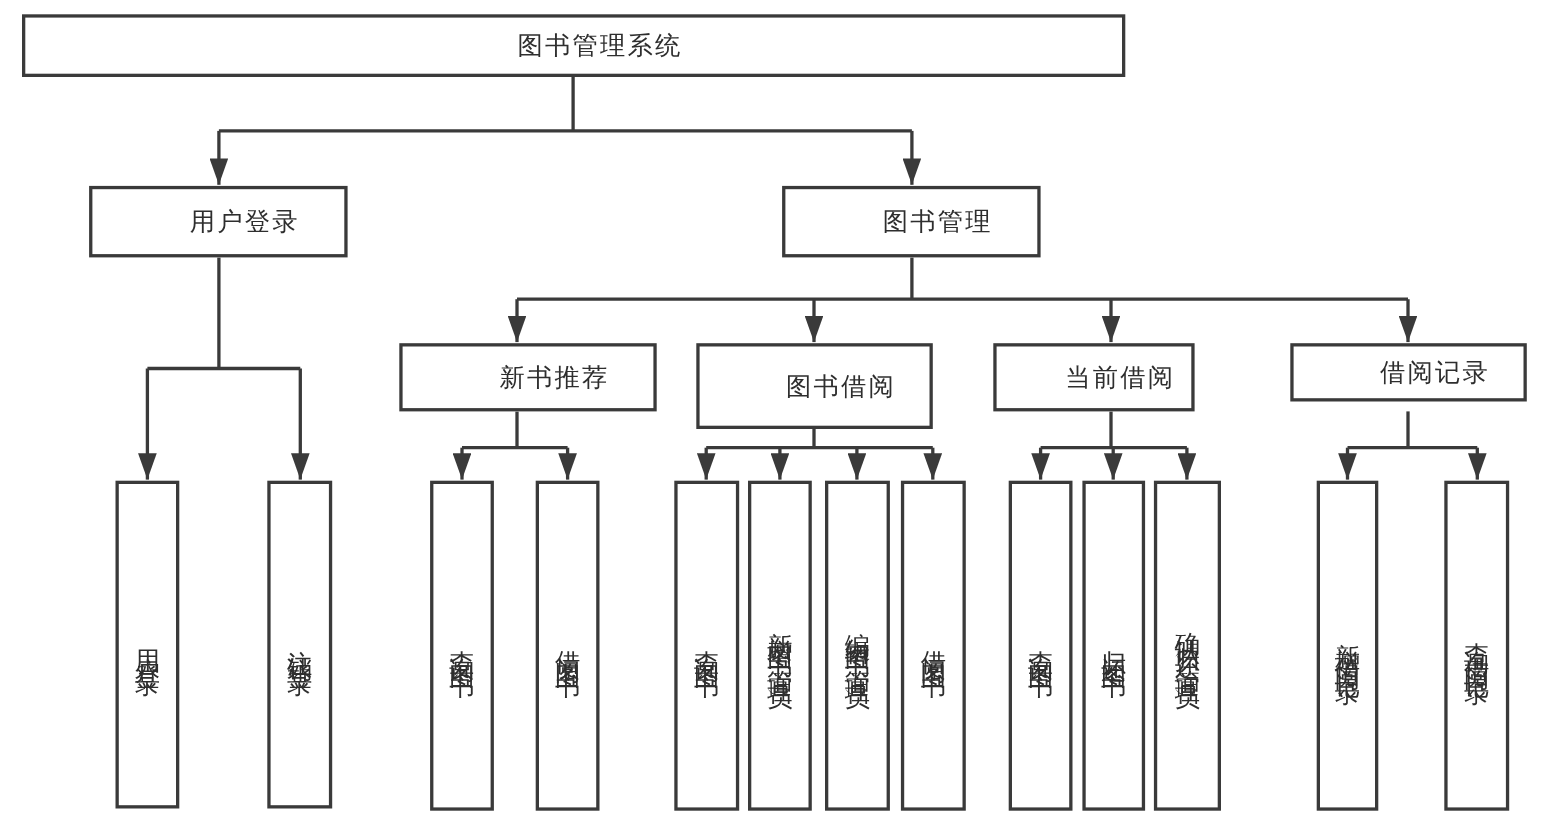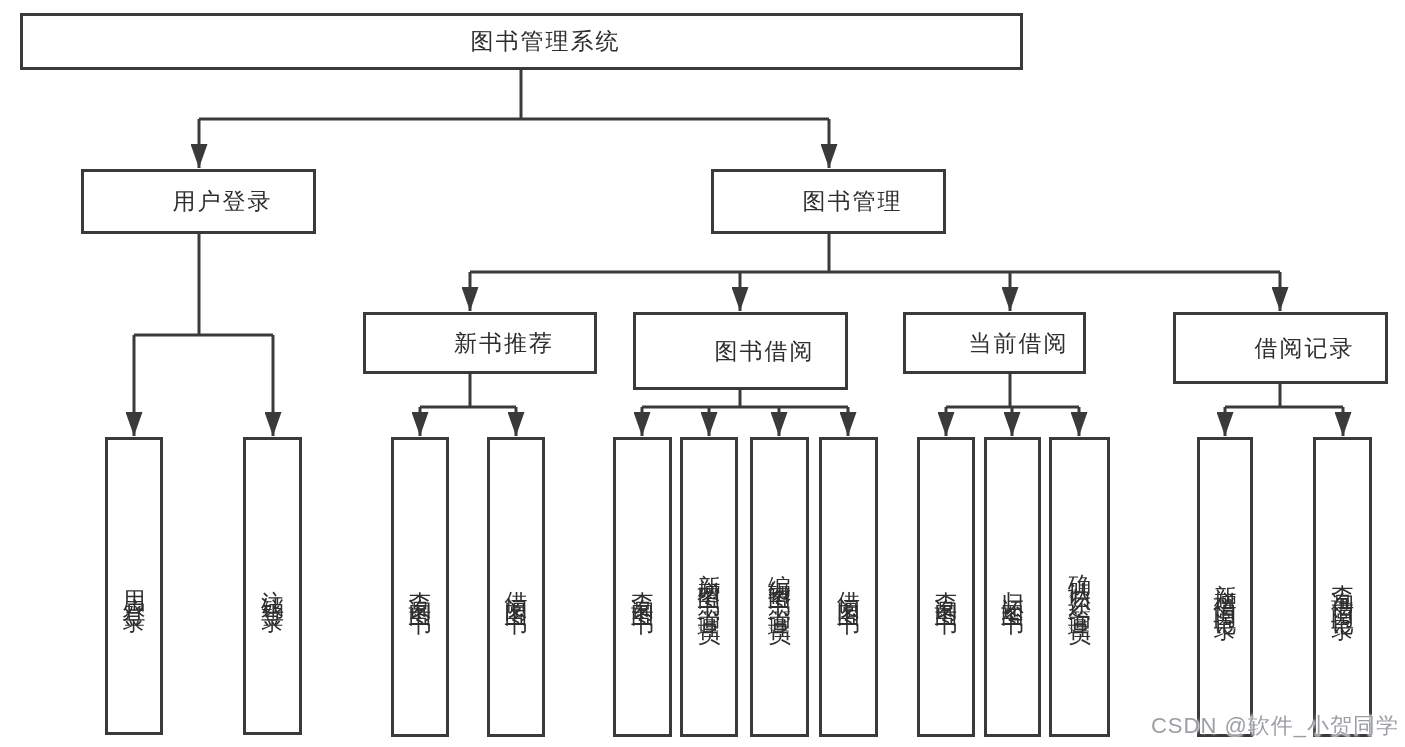"借阅记录" div.node { height: 72px -> 53px }
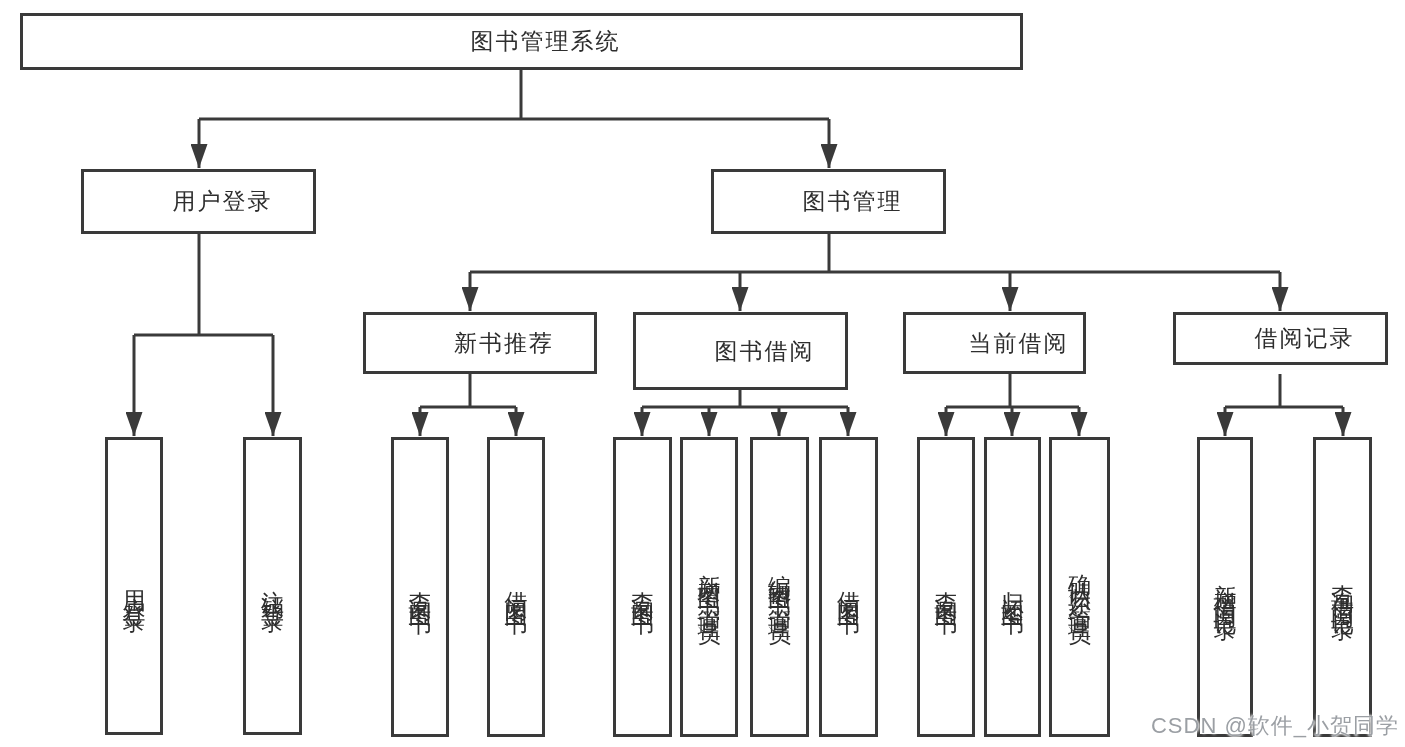"CSDN @软件_小贺同学" div { html: <div>CSDN @软件_小贺同学</div> -> none }
